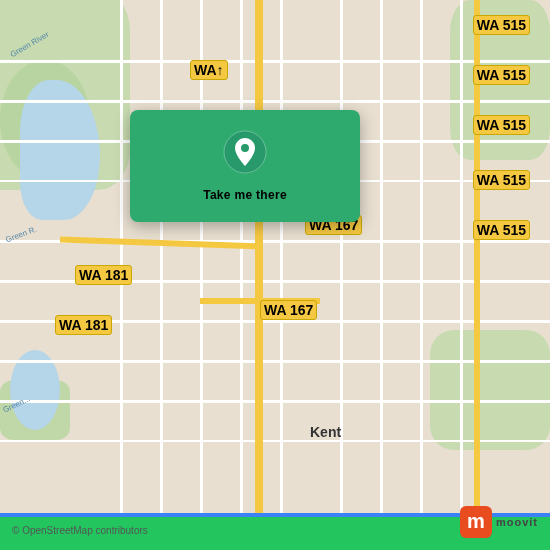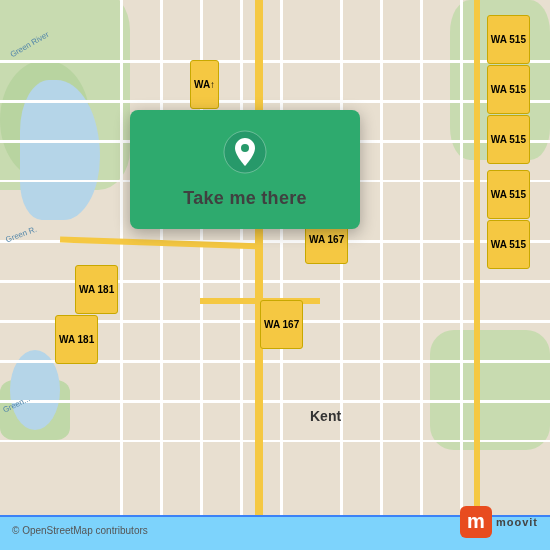"WA 515" .highway-label { font-size: 10px -> 14px; padding: 18px 3px -> 1px 3px }
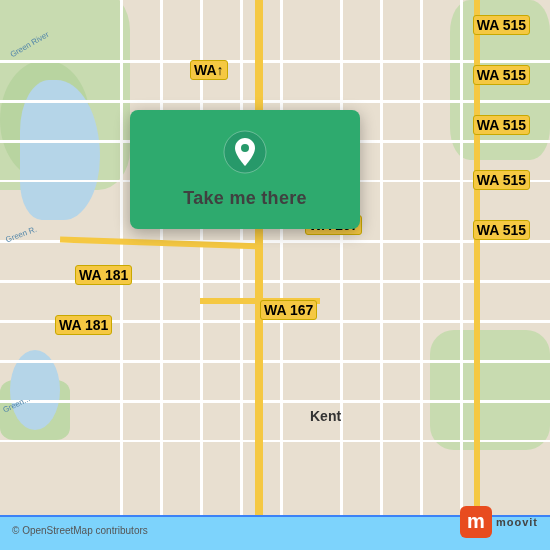"Take me there" #take-me-there-btn { color: #404040 -> #000000; font-size: 18px -> 12px }
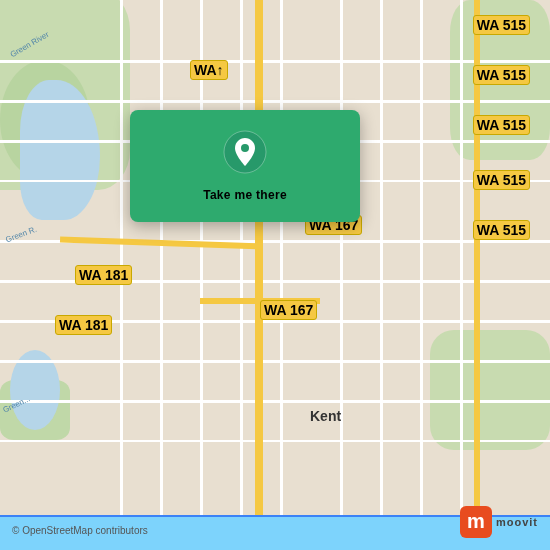"Kent" div { top: 408px -> 424px }
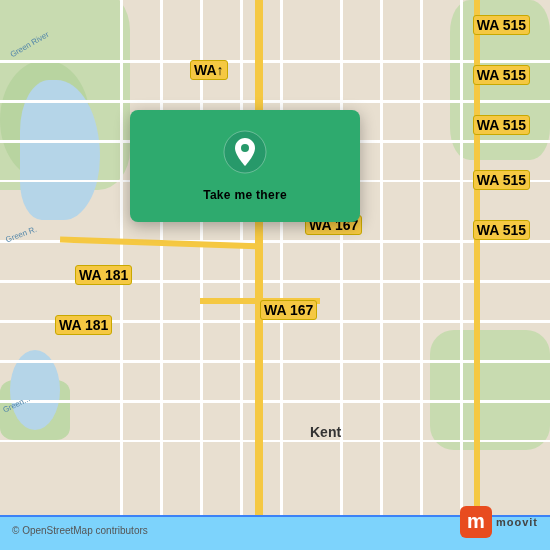"© OpenStreetMap contributors" #bottom-bar { background: #7dd3fc -> #22c55e; border-top: 2px solid #3b82f6 -> 4px solid #3b82f6 }
